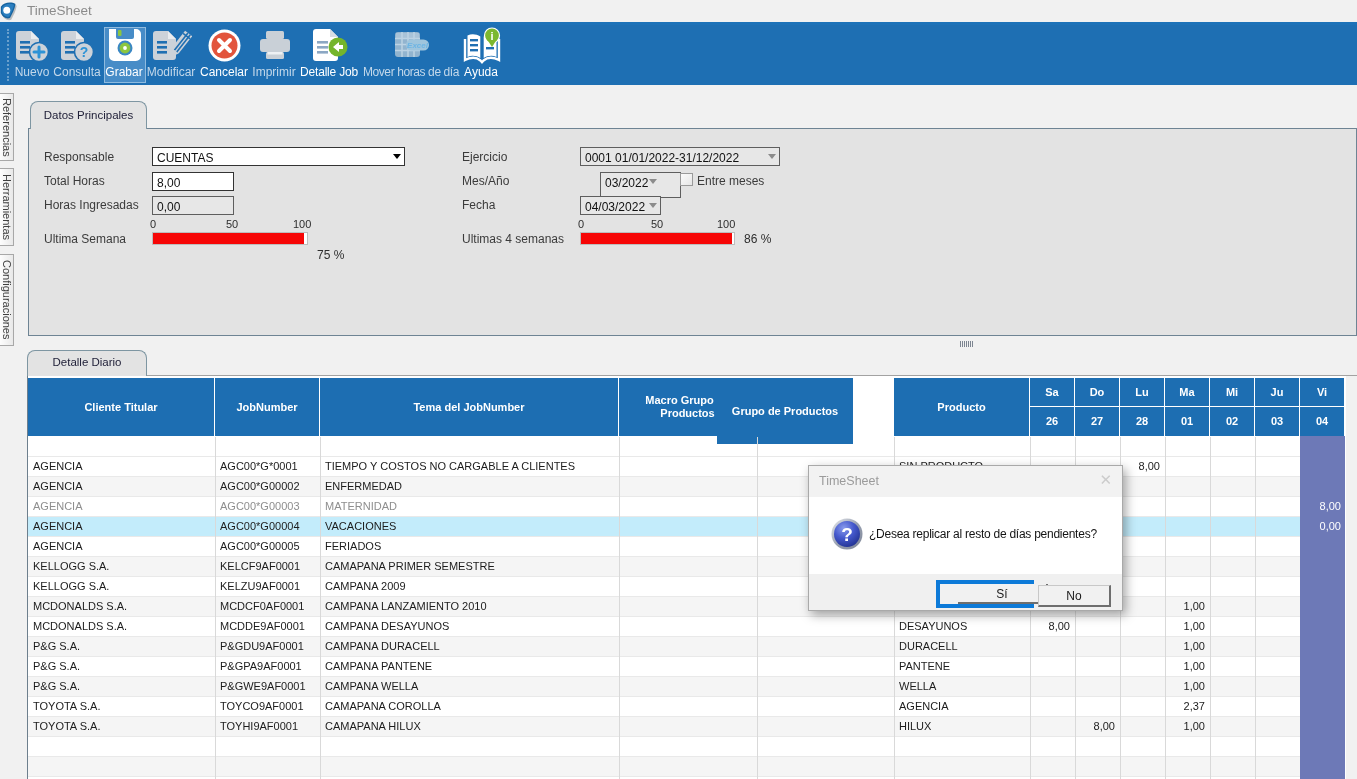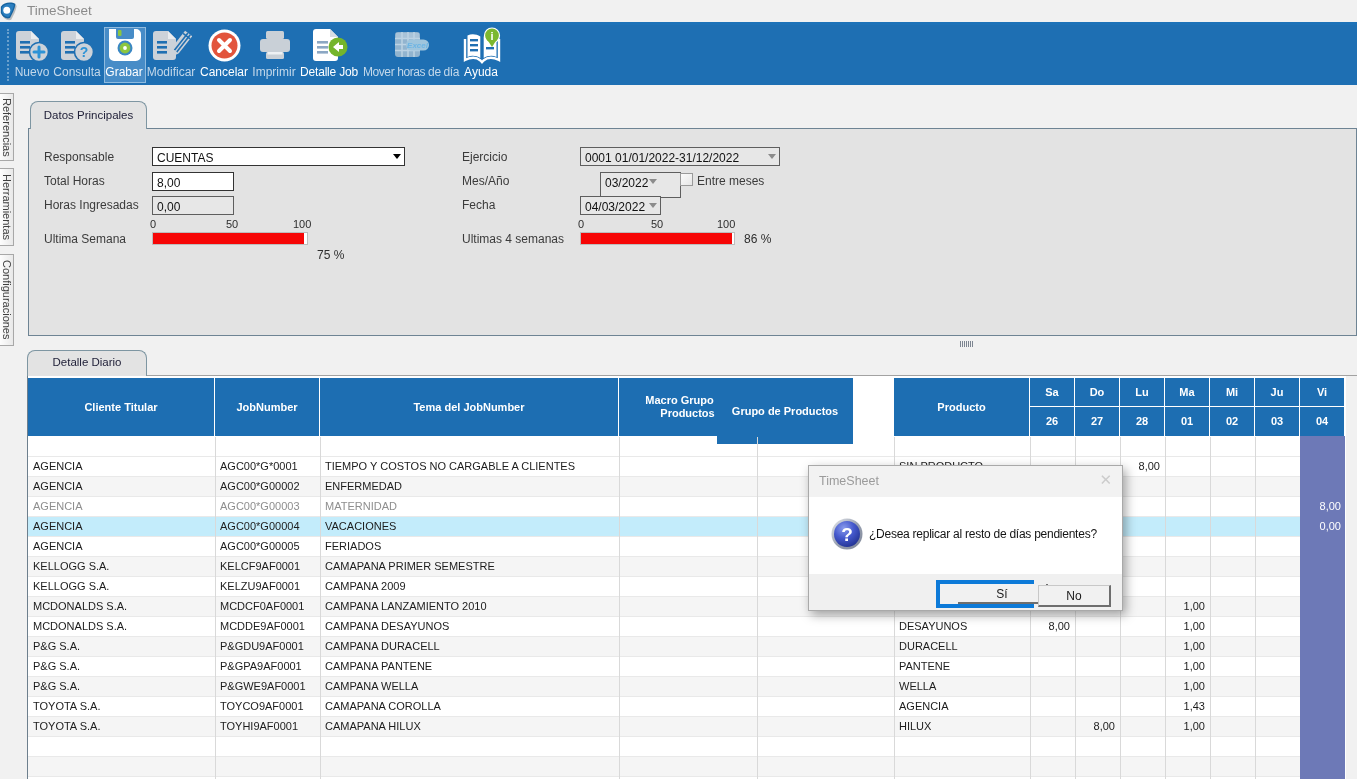"1,43" div.cell { text: 1,43 -> 2,37 }
